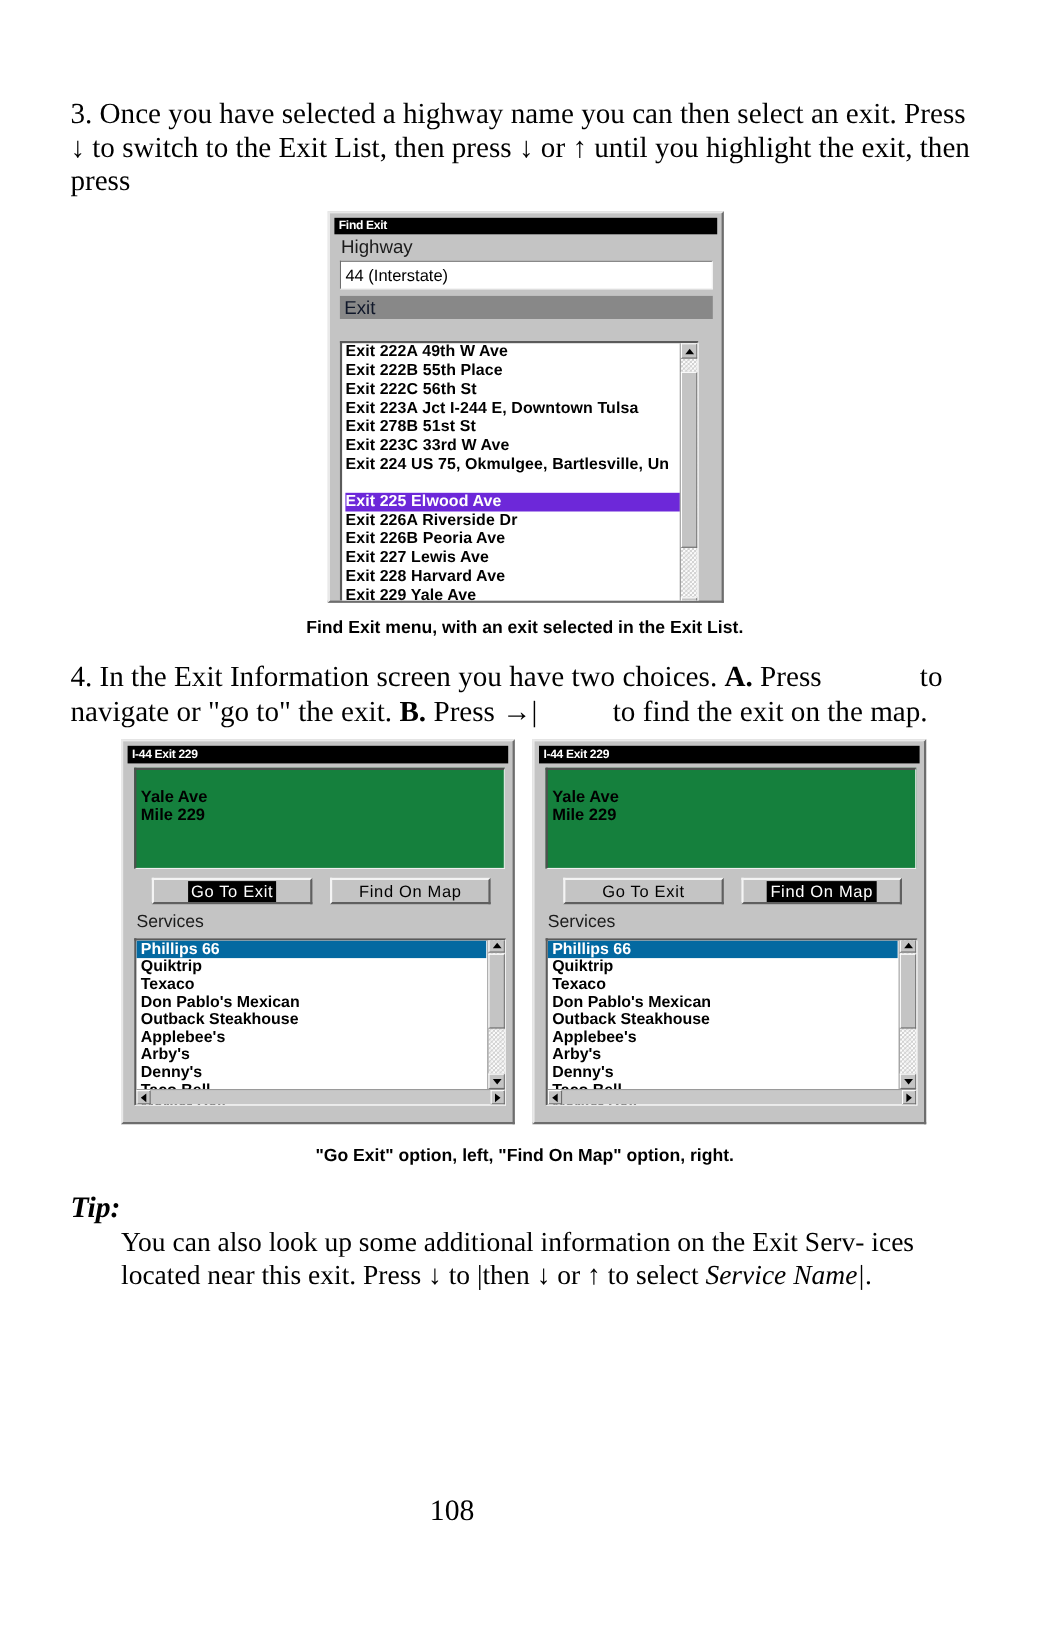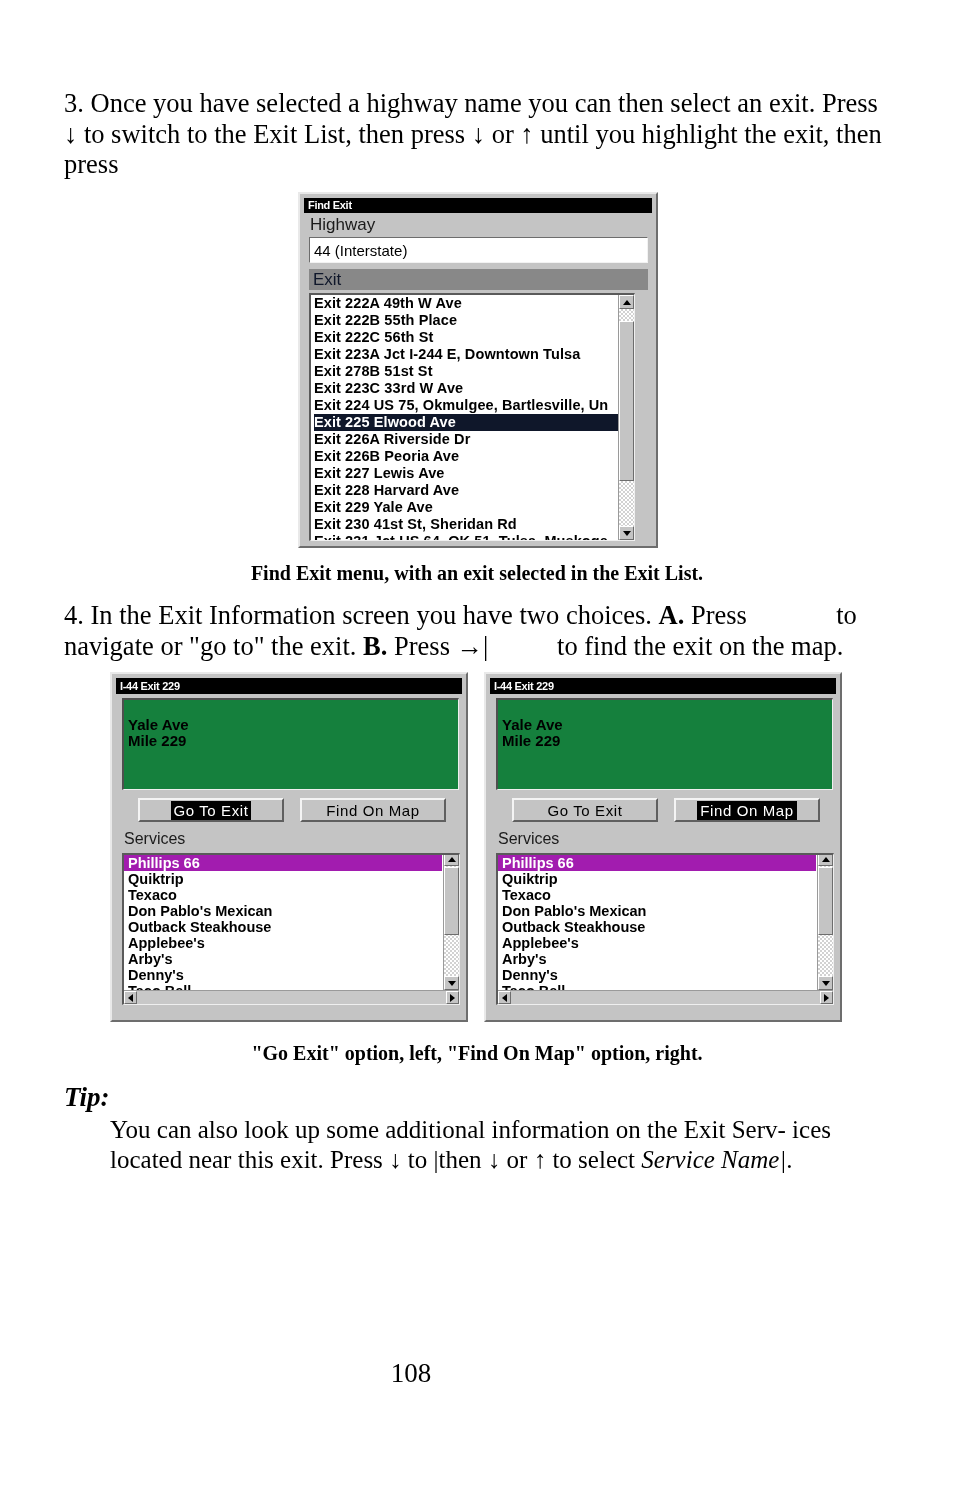"Exit 222A 49th W Ave" #fe-list-frame { top: 99px -> 116px }
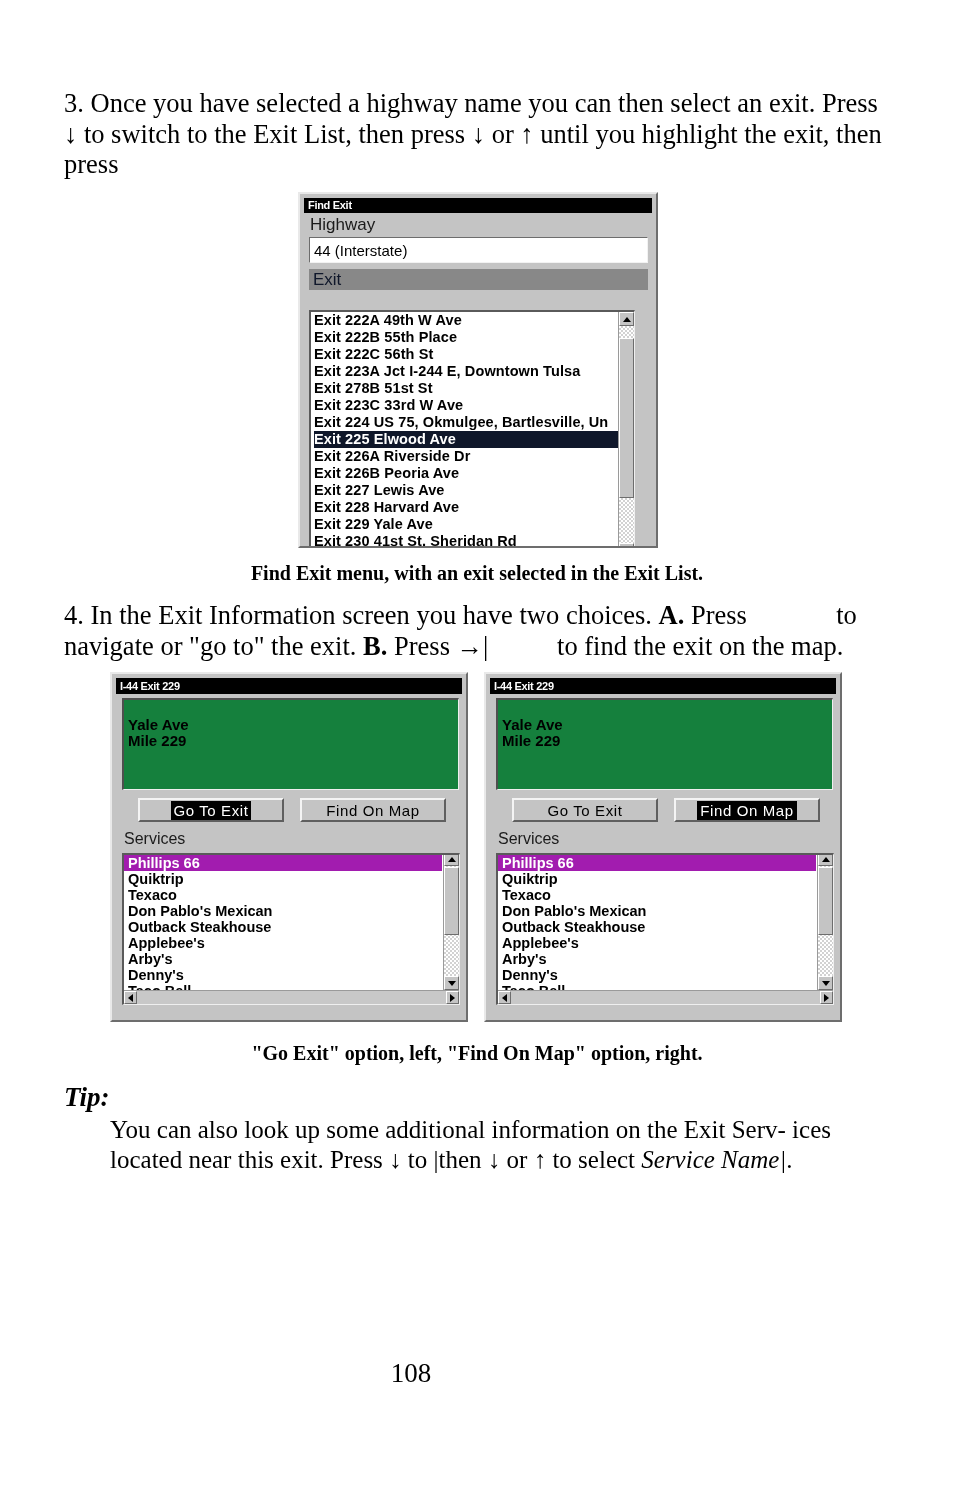"Exit 225 Elwood Ave" #fe-list .row.selected { background: #0f172a -> #6d28d9; margin-top: none -> 17px }
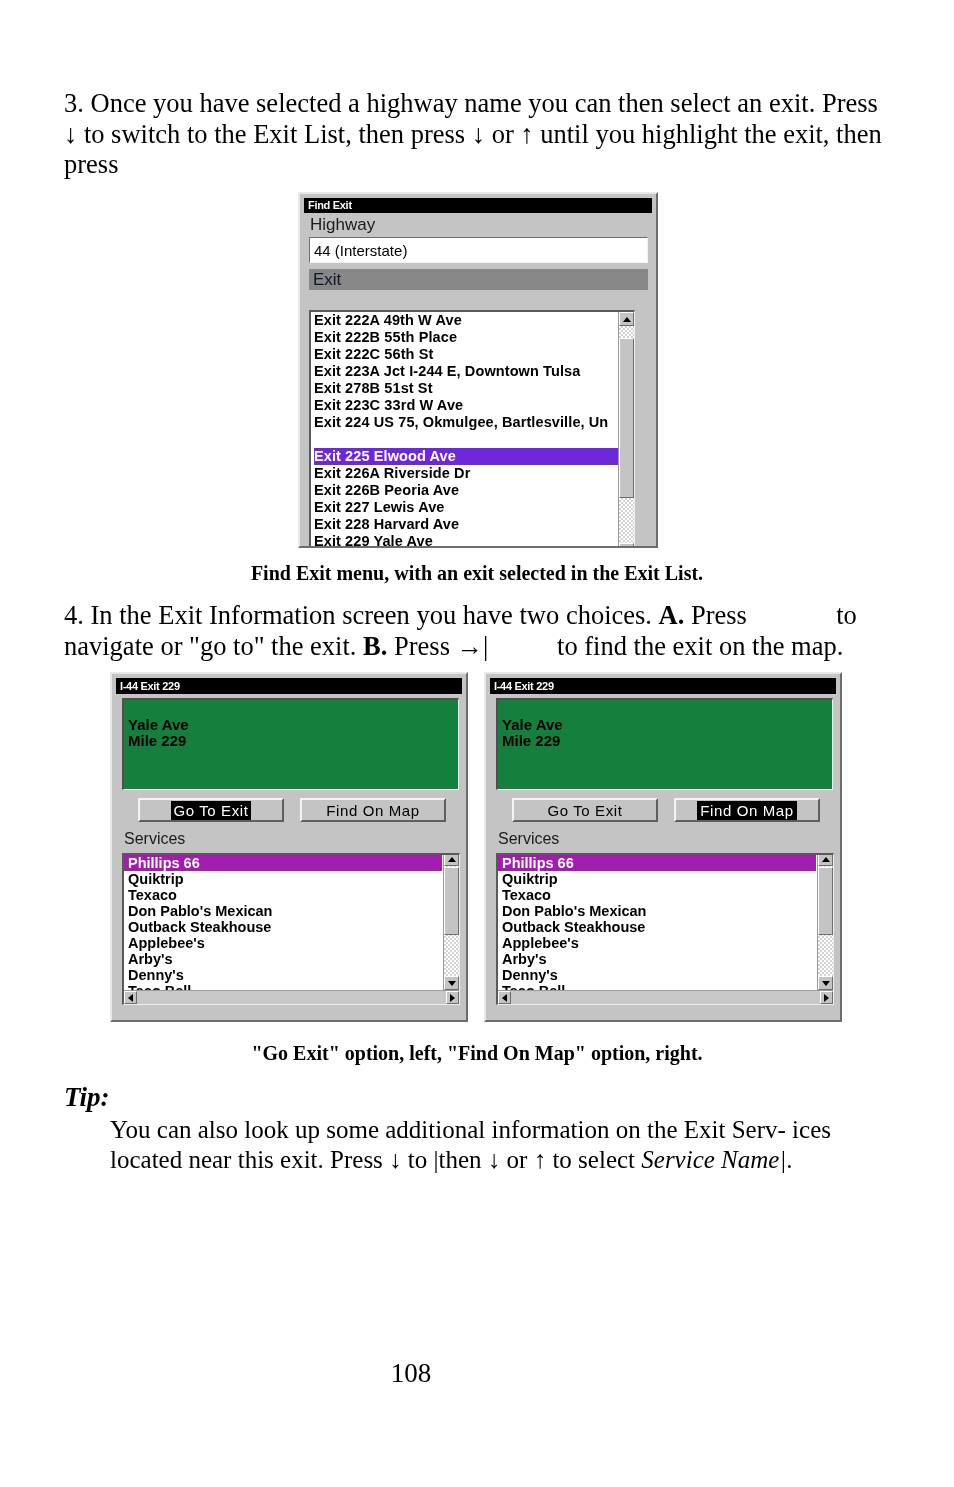"Find Exit menu, with an" .caption { font-family: Liberation Serif, serif -> Liberation Sans, sans-serif; font-size: 20px -> 16px }
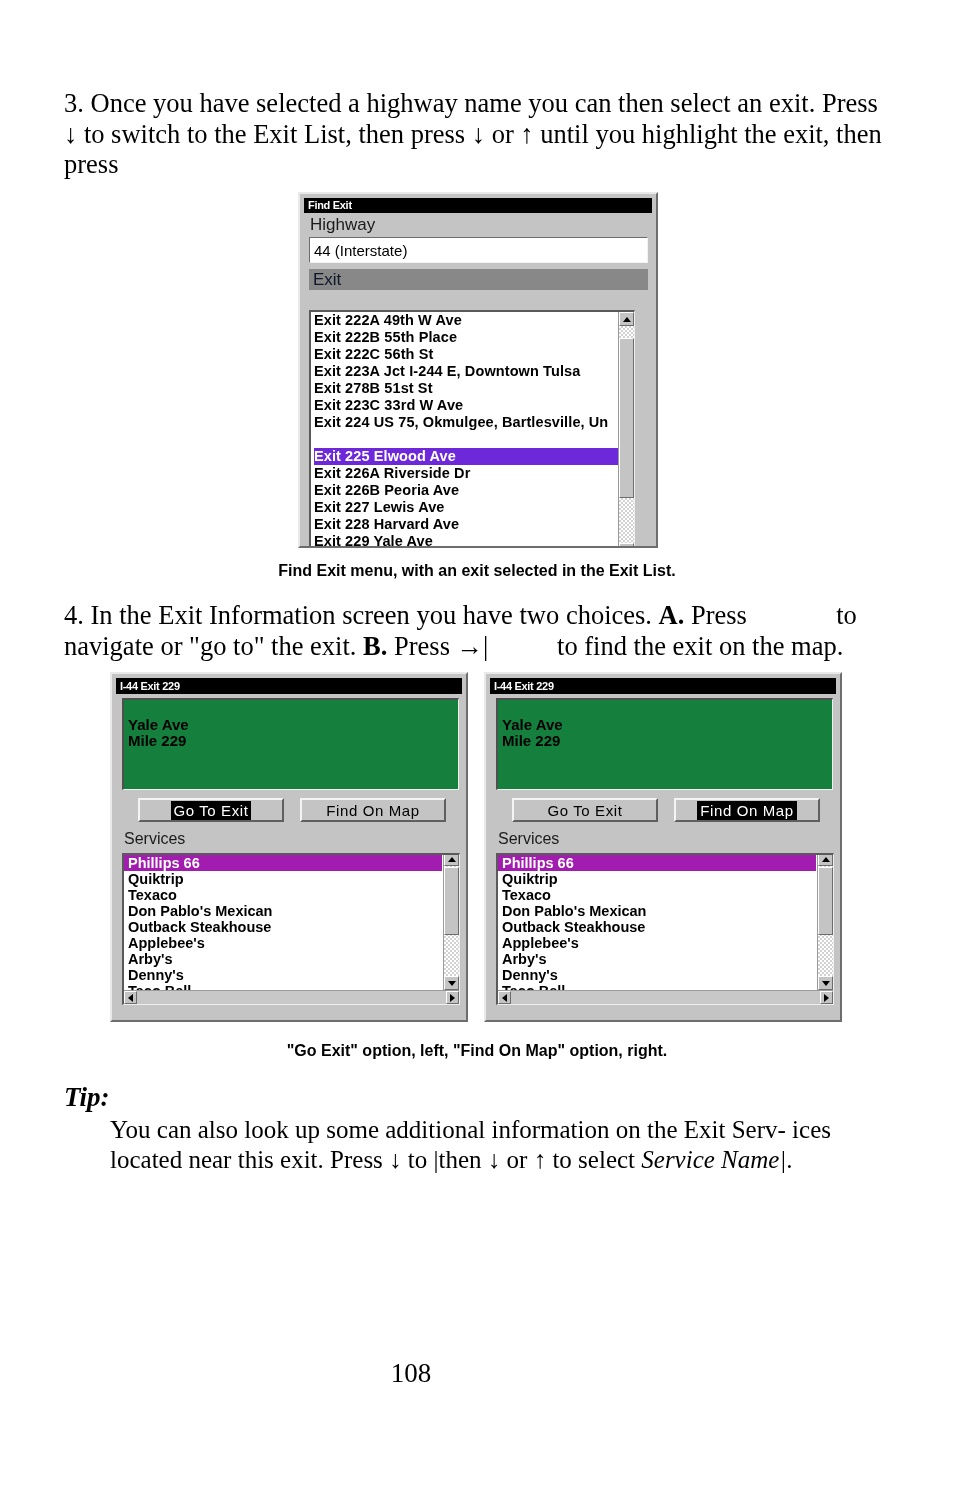"Phillips 66" .ei-list .row.selected { background: #a21caf -> #0369a1 }
